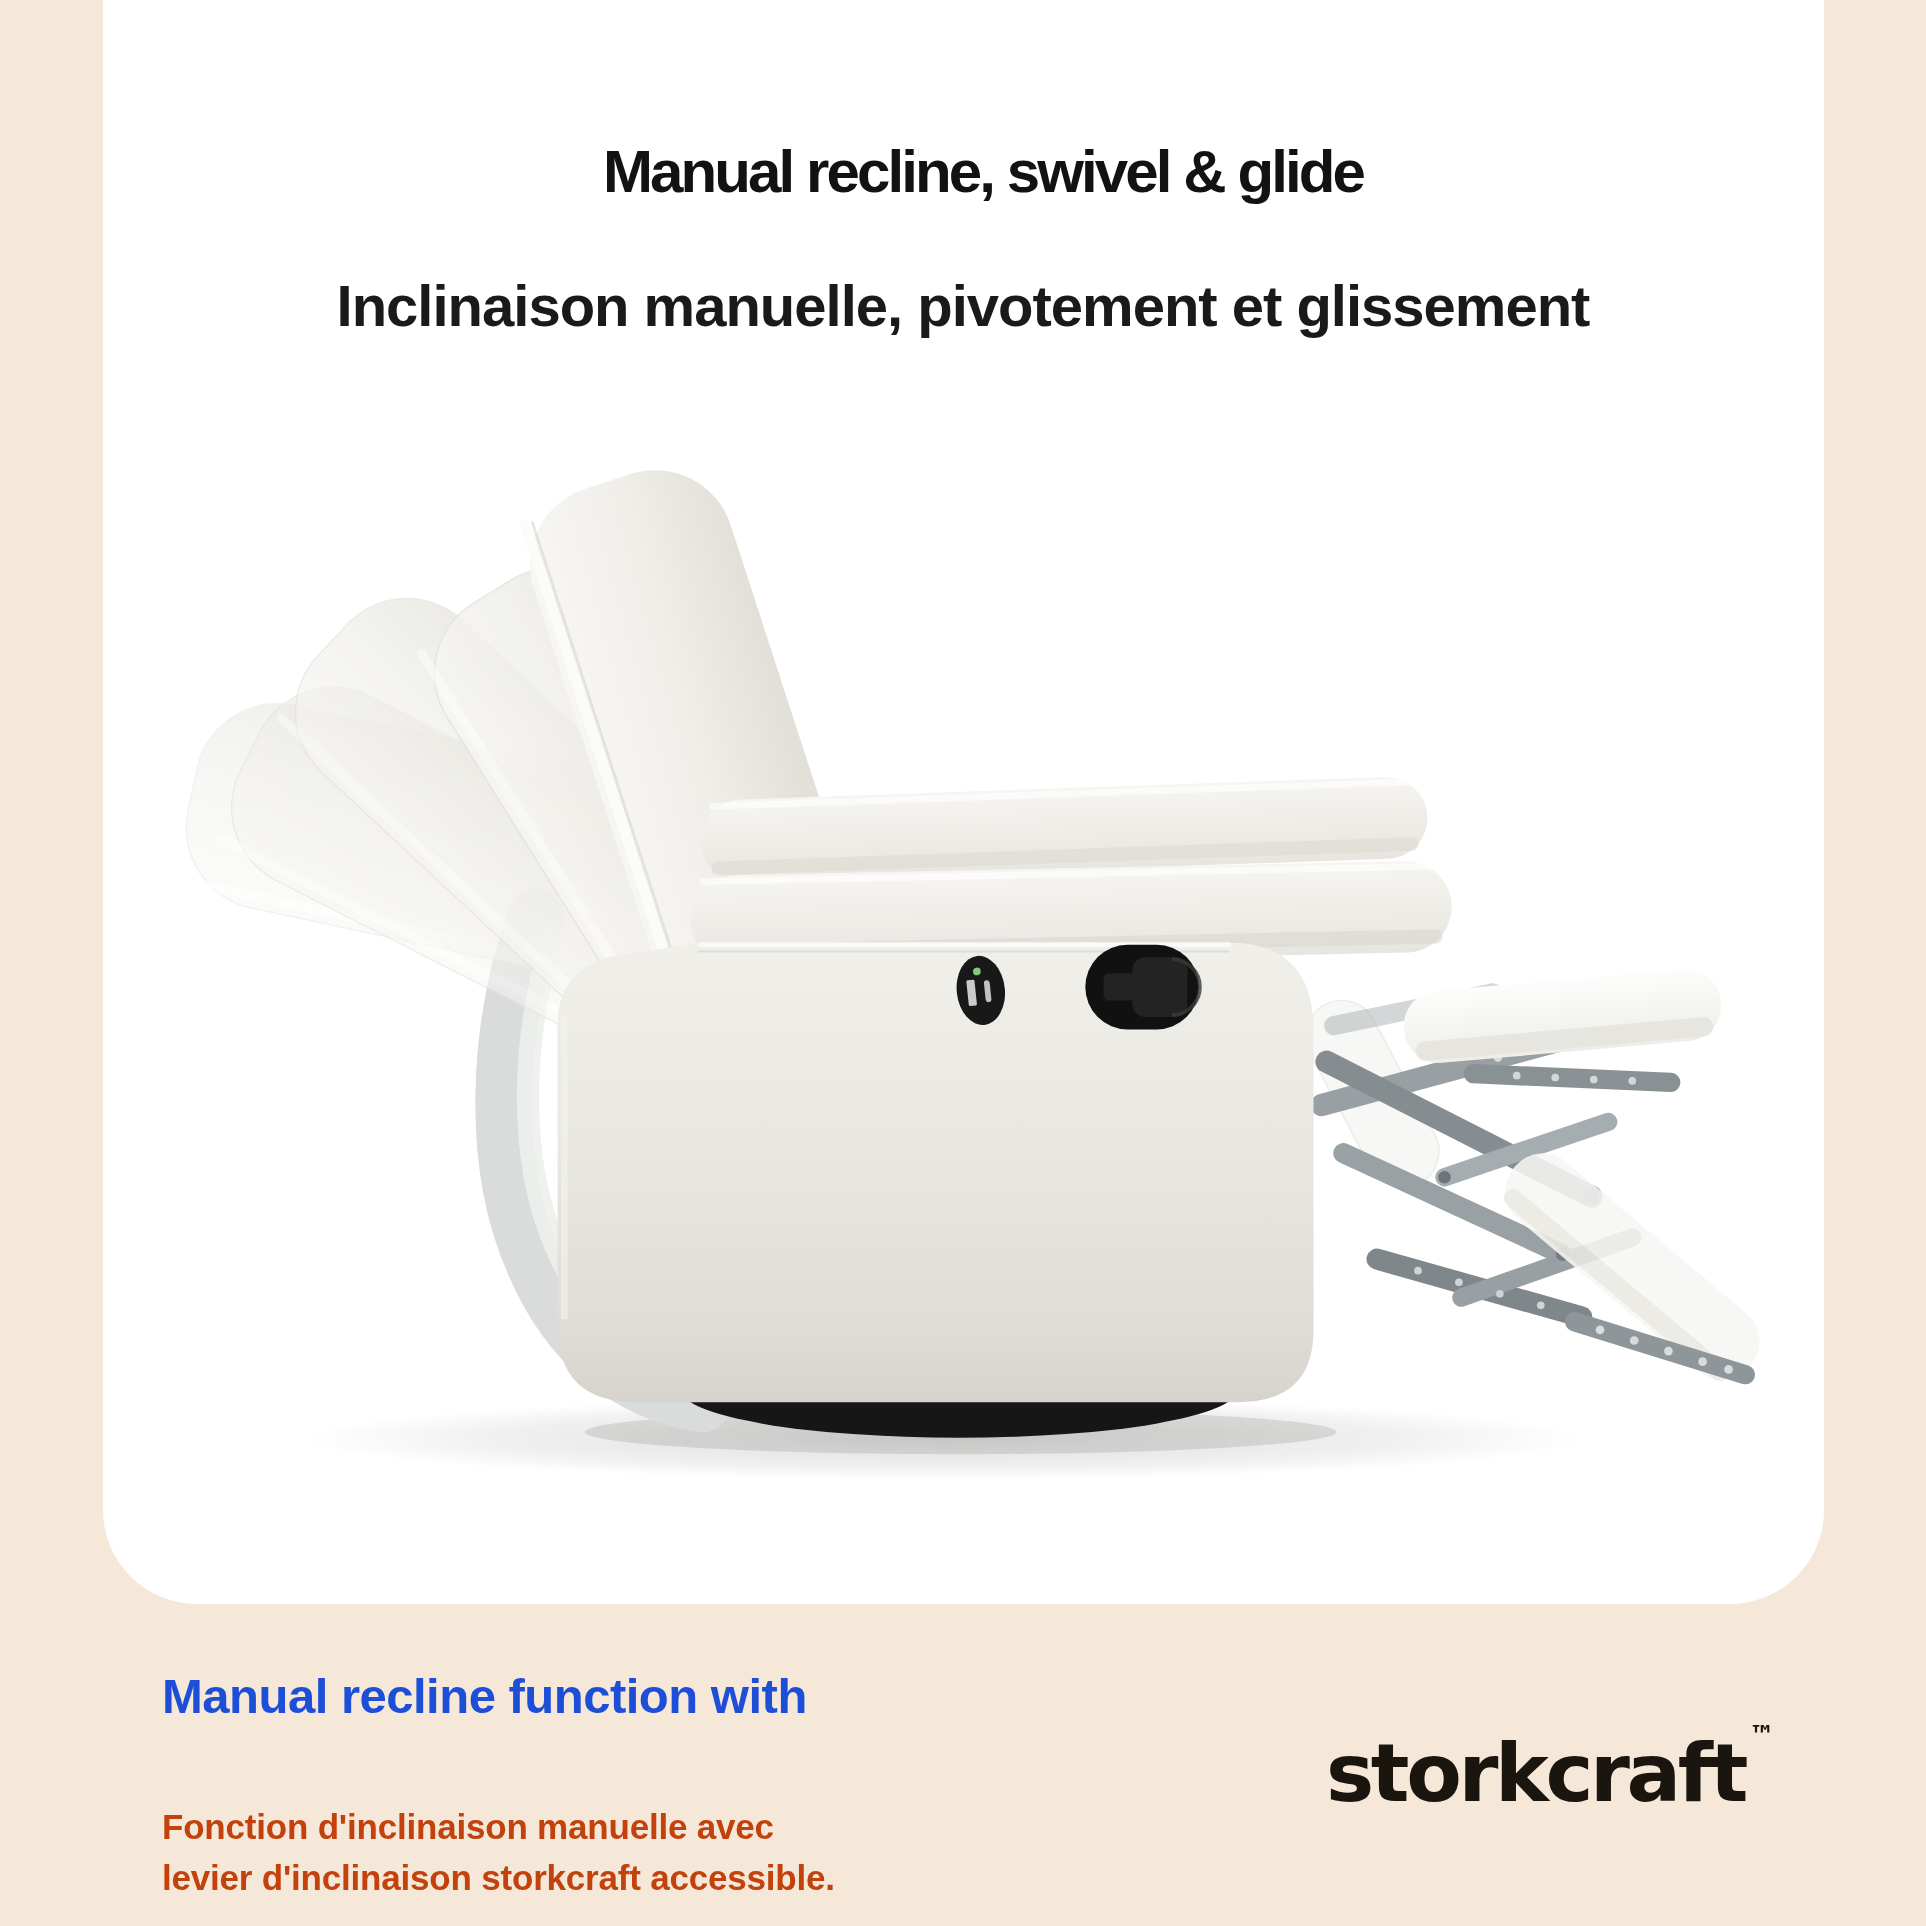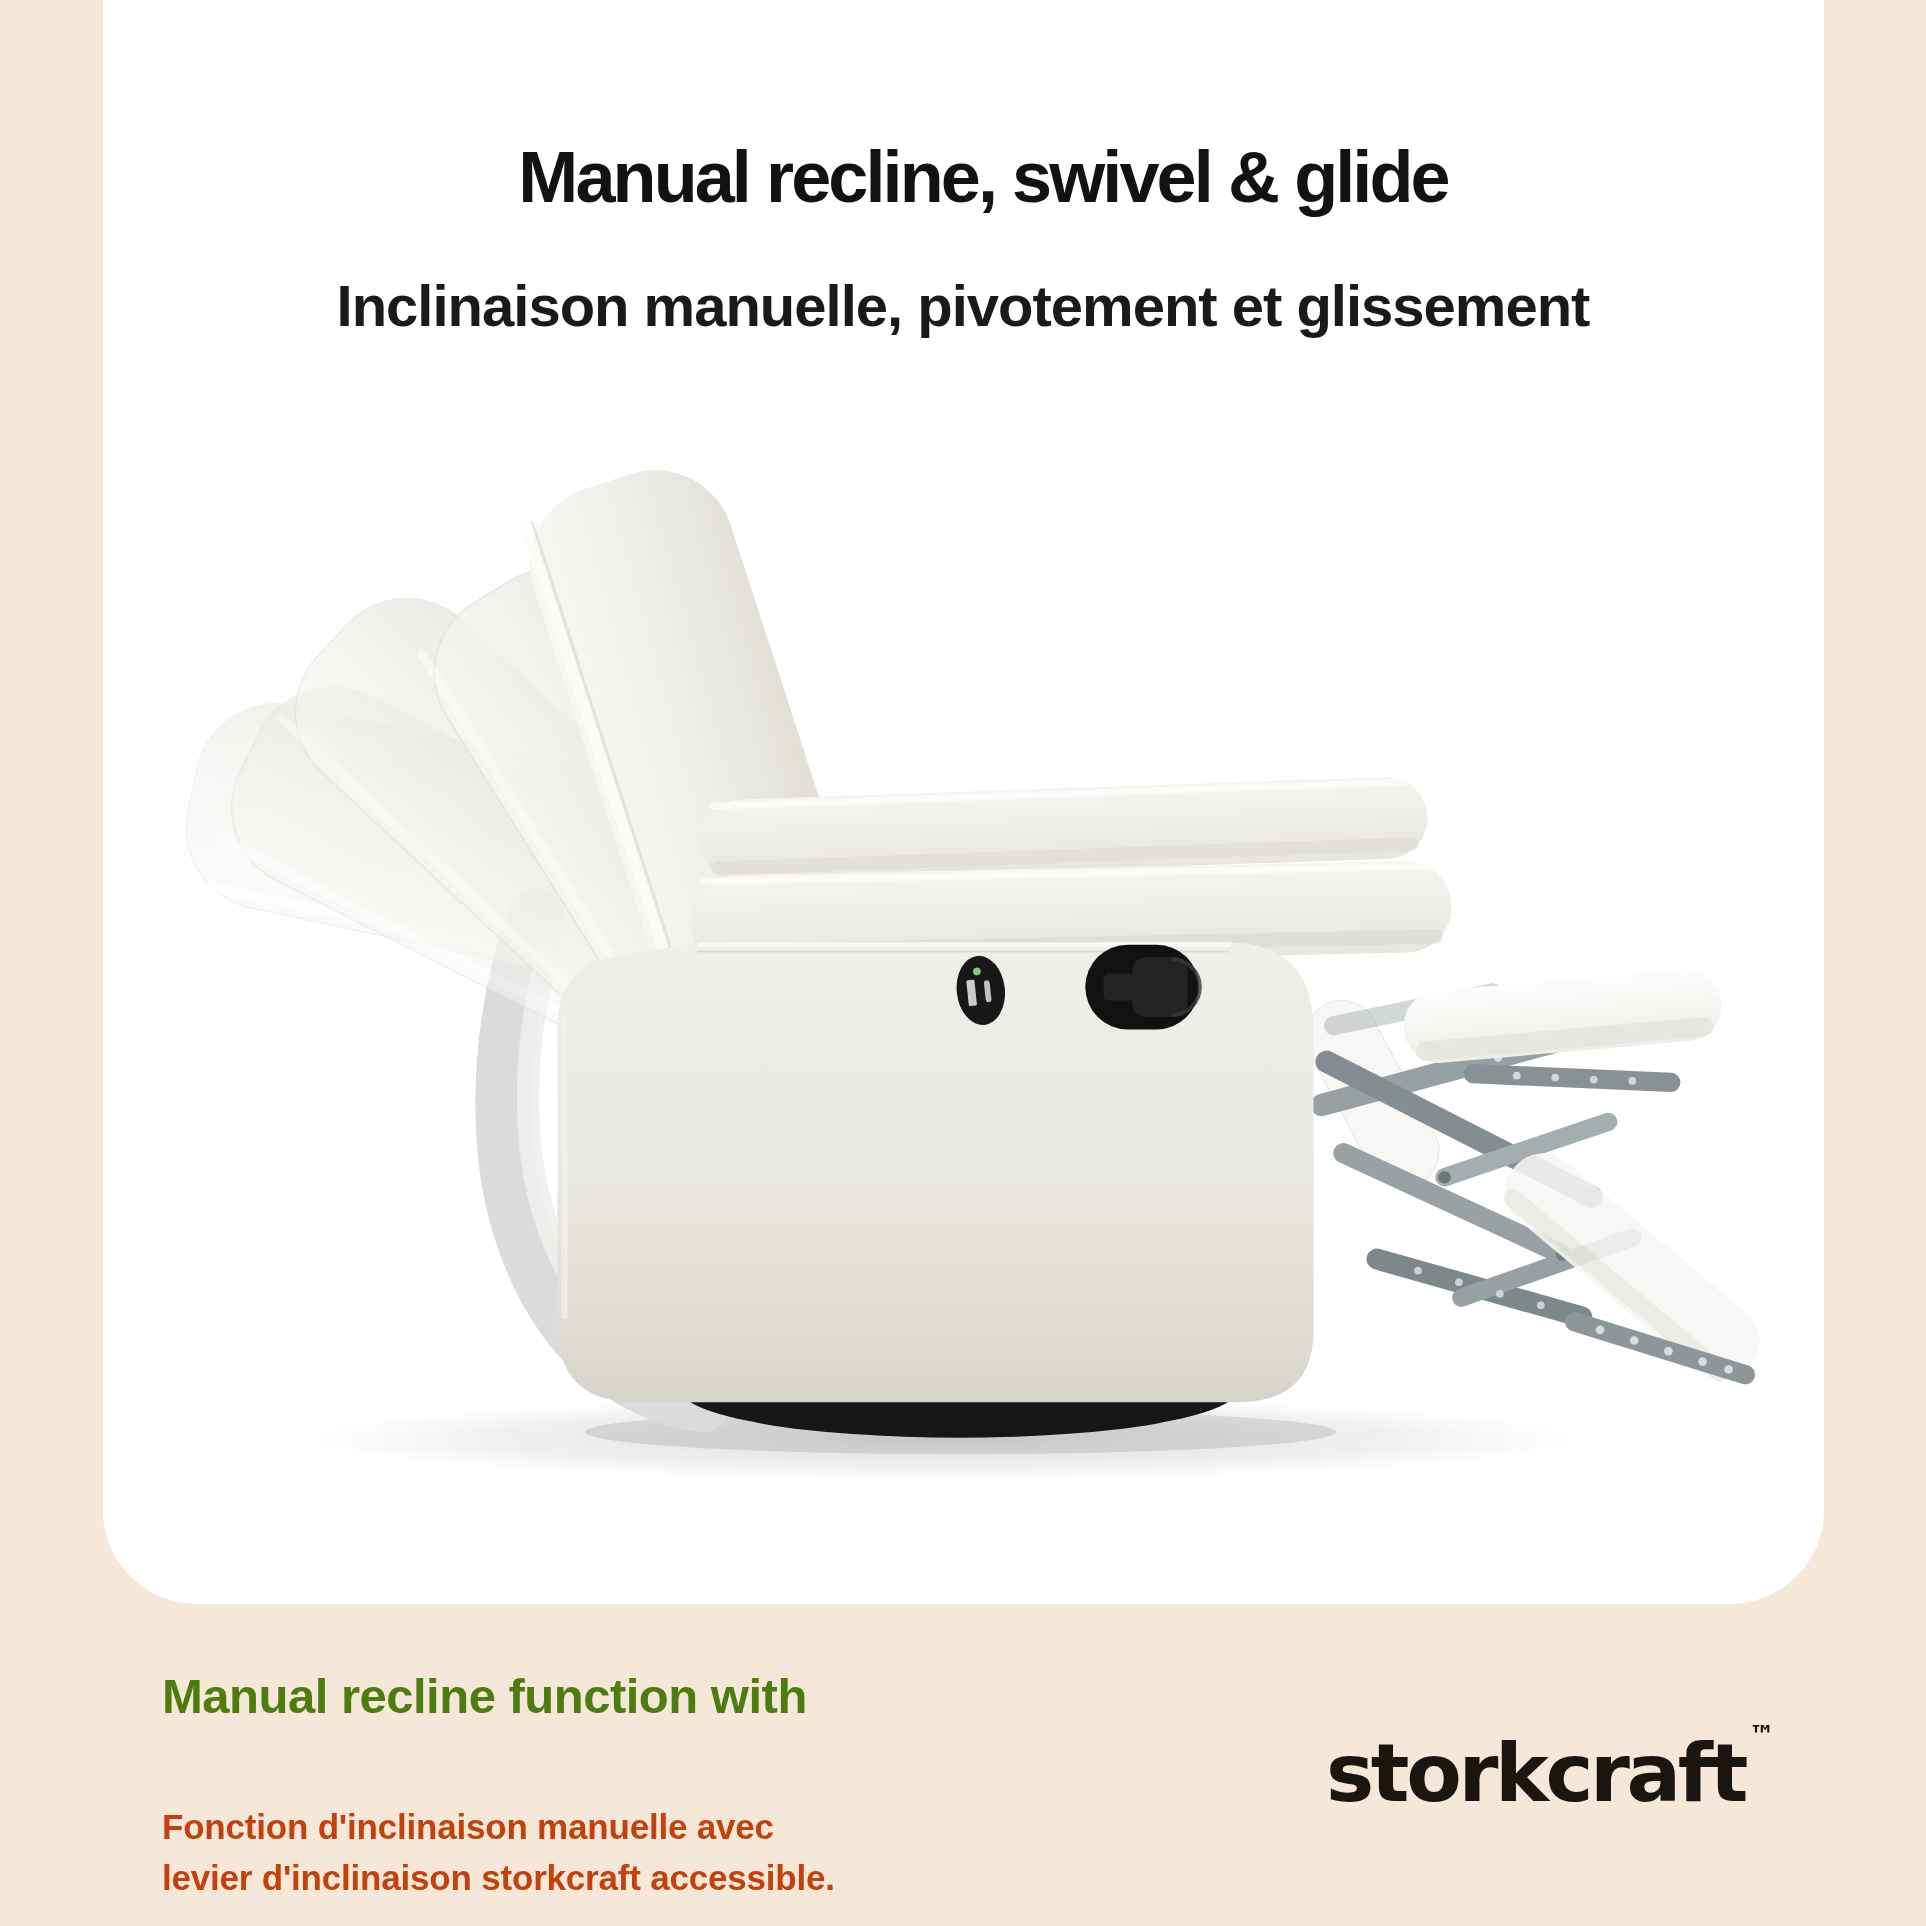"Manual recline, swivel & glide" .headline { font-size: 72px -> 60px }
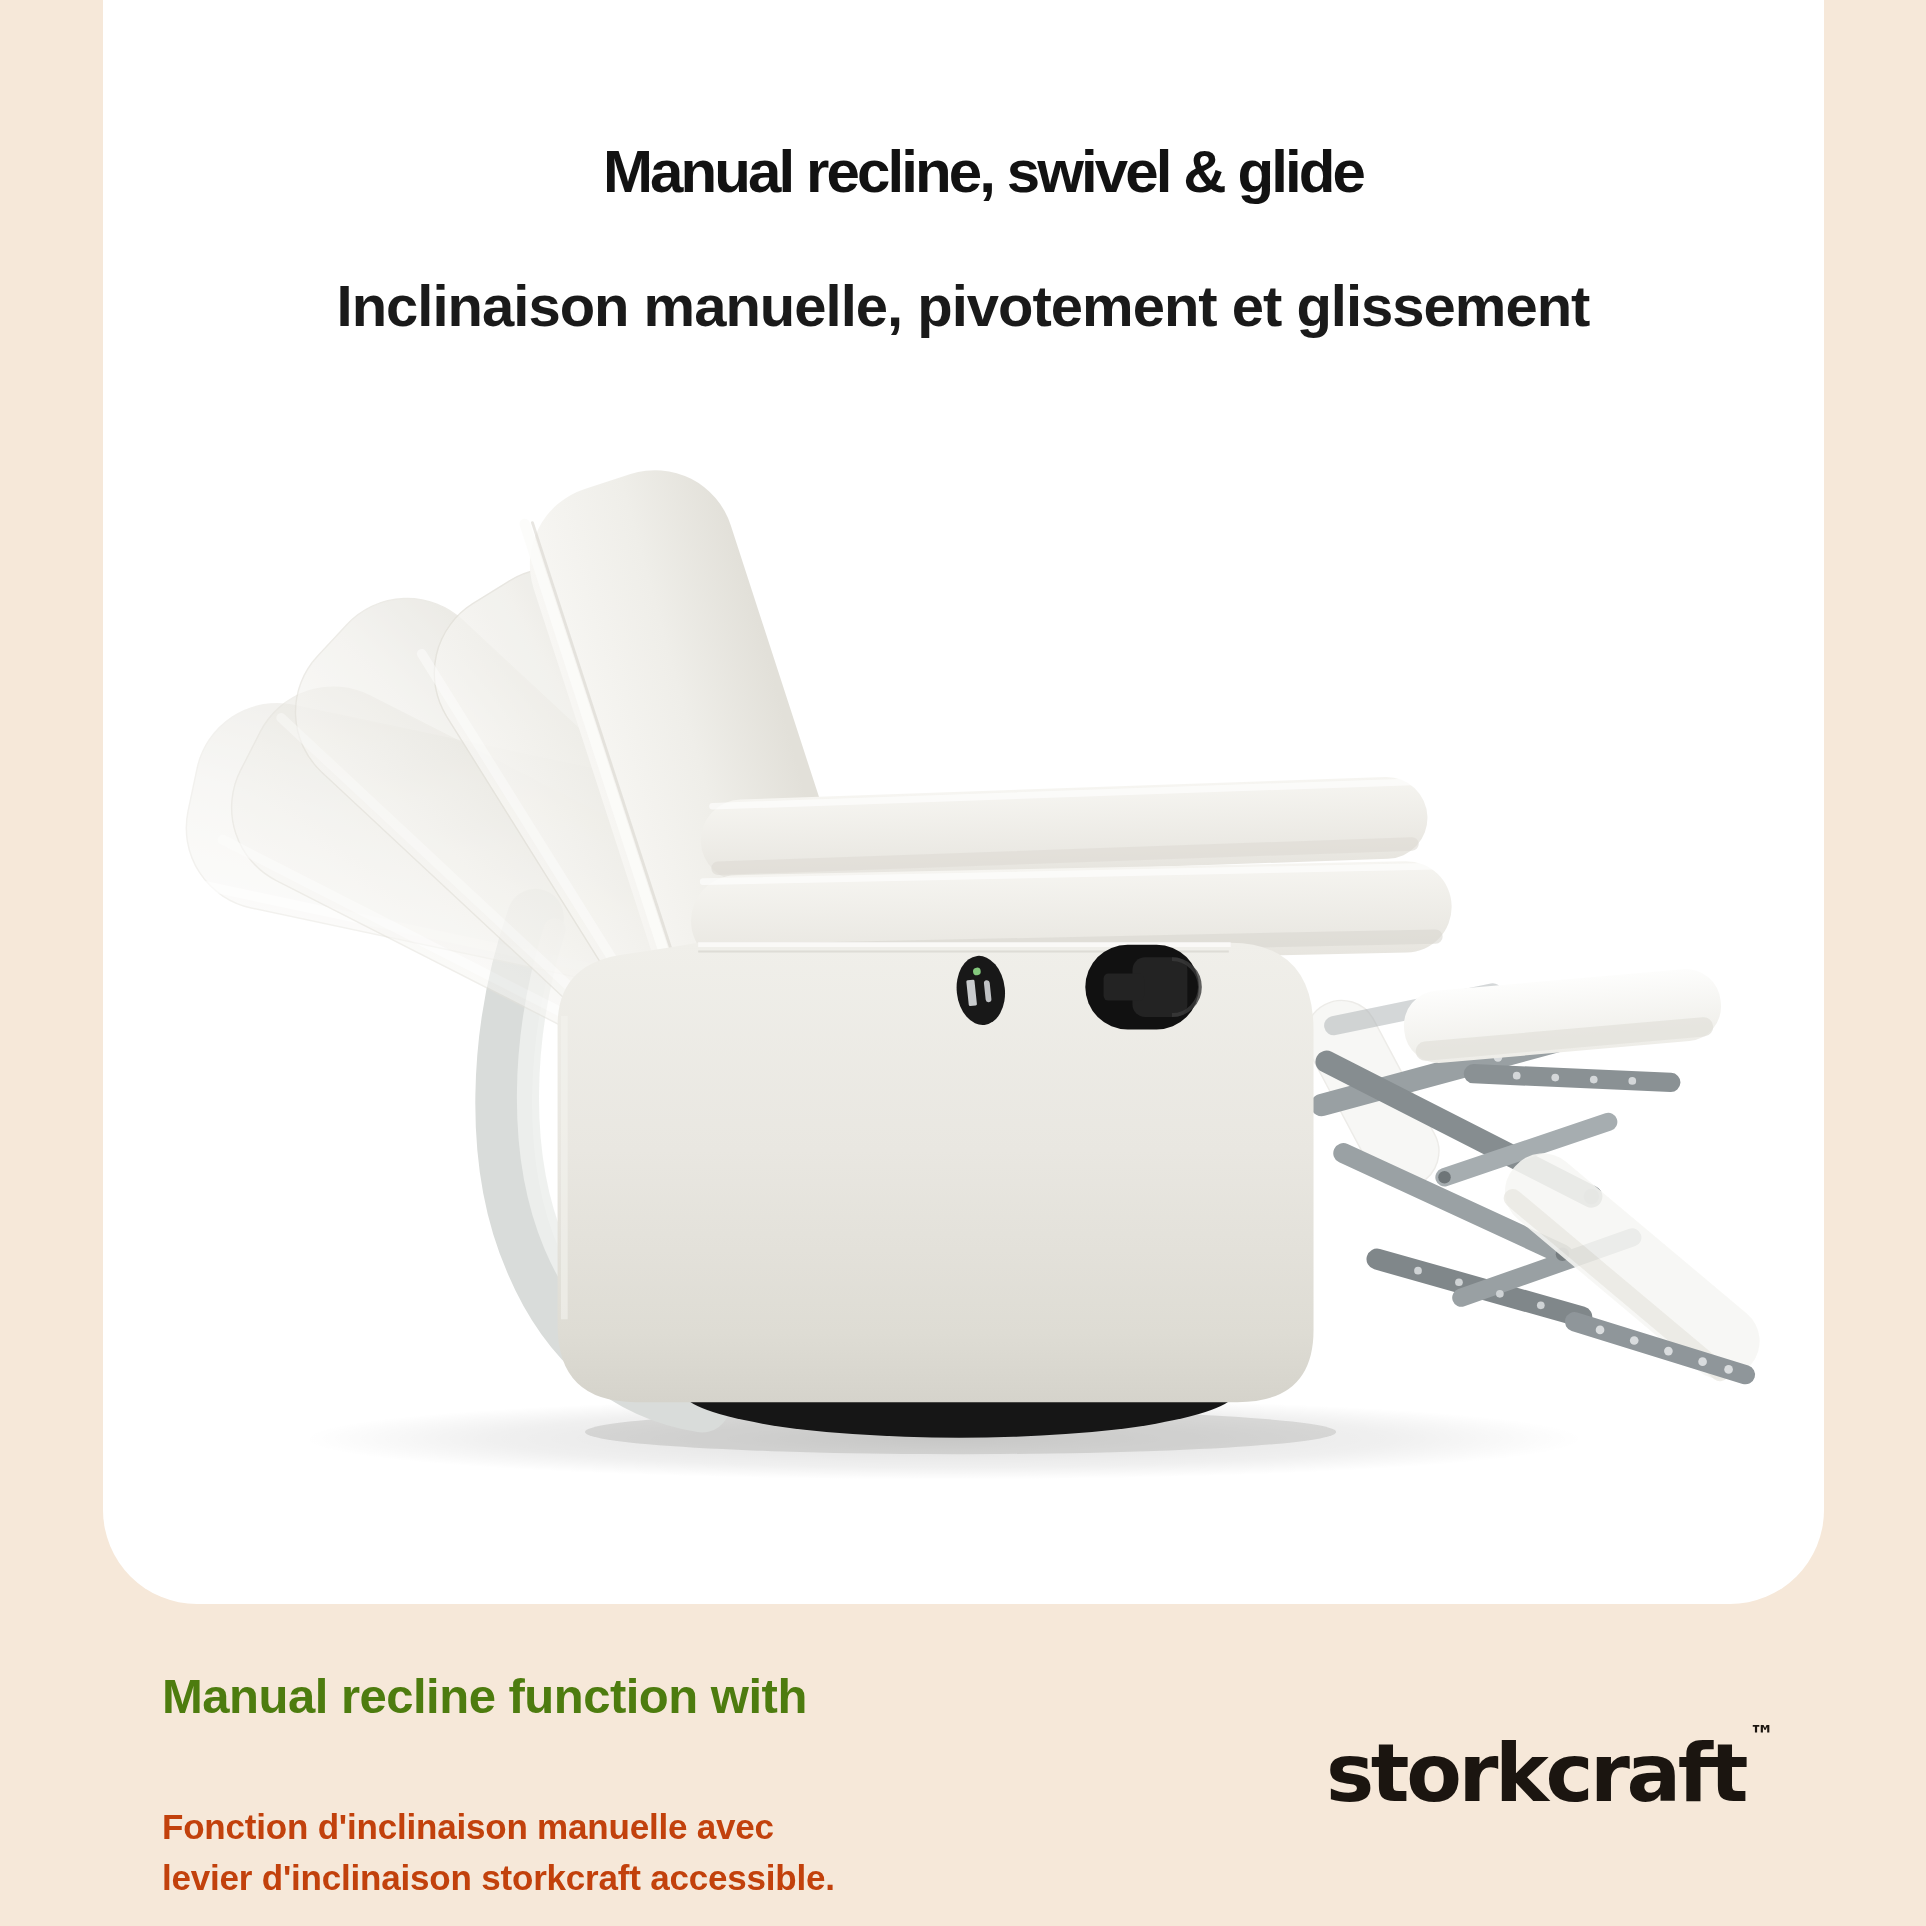"Manual recline function with" .footer-en { color: #4d7c0f -> #1d4ed8 }
